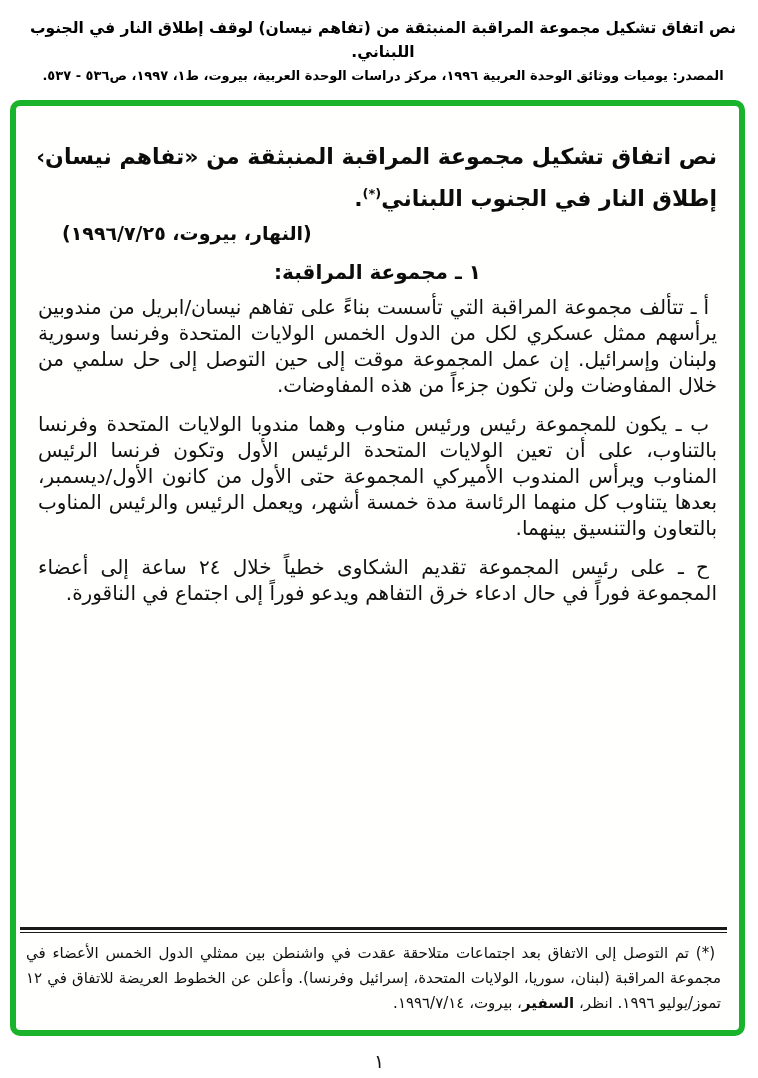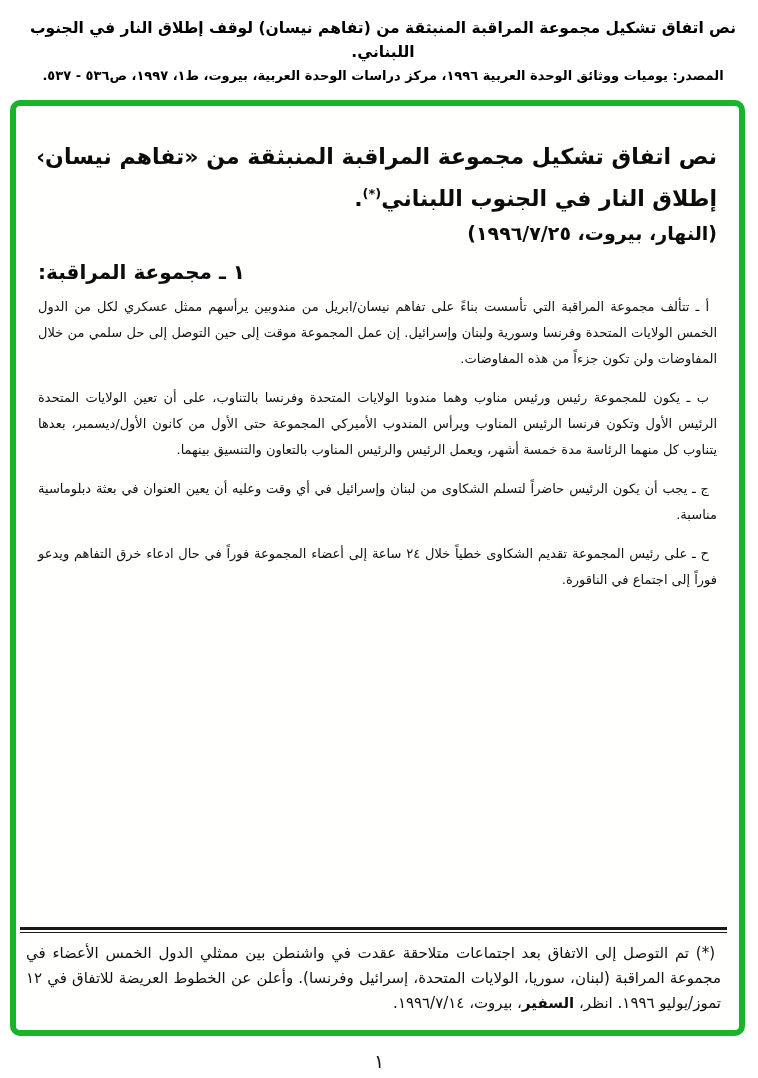"(النهار، بيروت، ١٩٩٦/٧/٢٥)" .byline { text-align: right -> left }
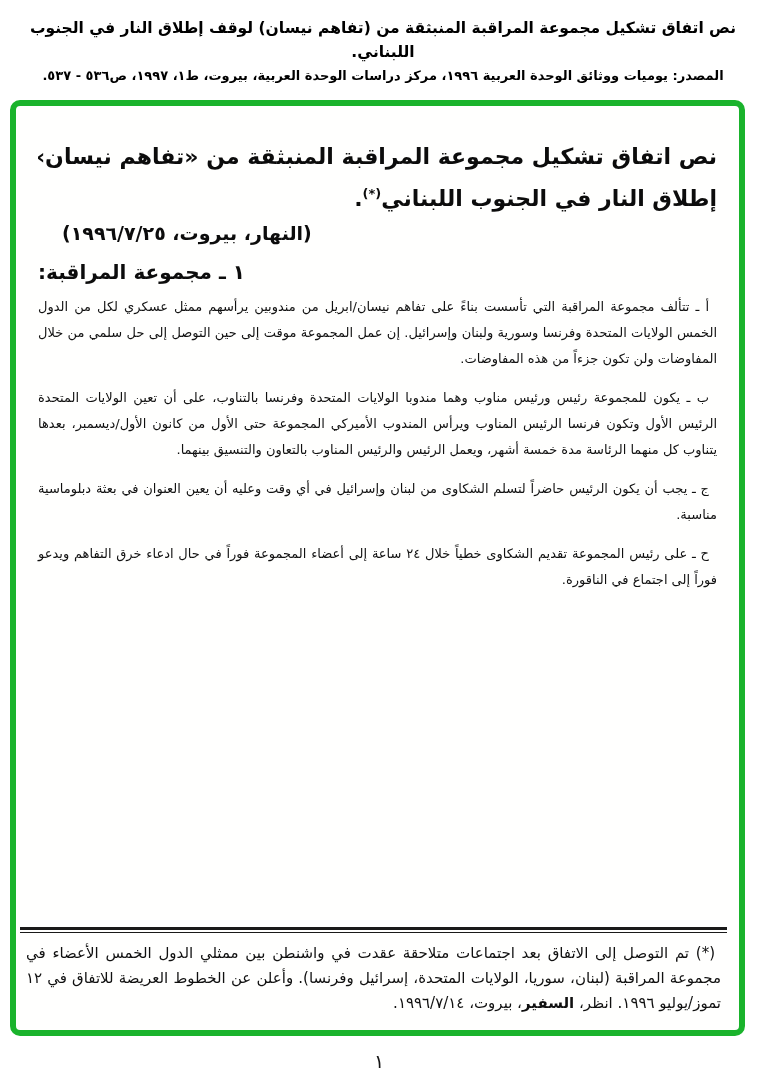"١ ـ مجموعة المراقبة:" .section-heading { text-align: left -> center }
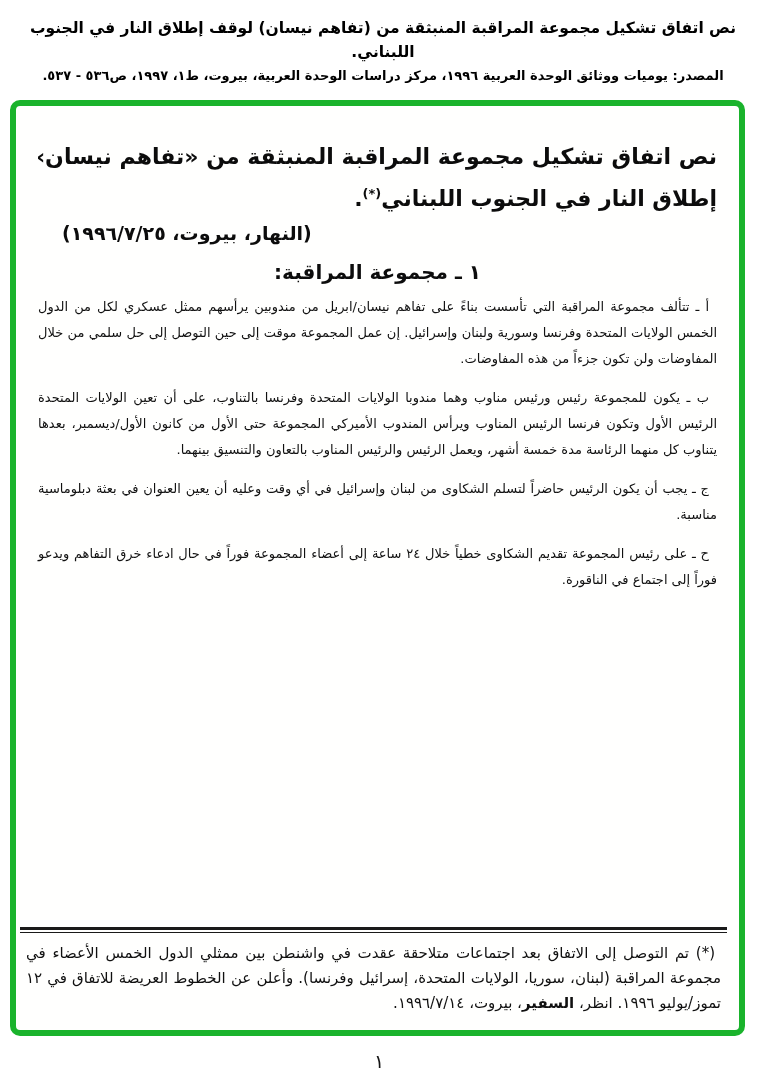"أ ـ تتألف مجموعة المراقبة" .body-par { font-size: 13px -> 20px }
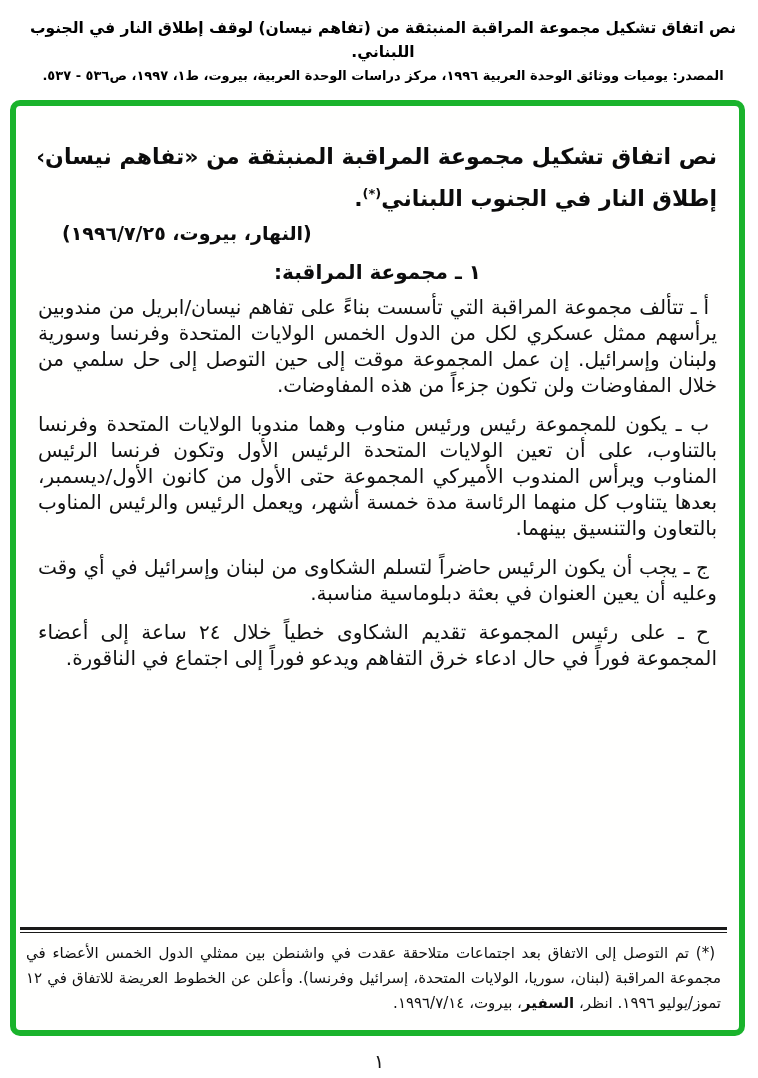"ج ـ يجب أن يكون" p.body-par { html: <p>ج ـ يجب أن يكون الرئيس حاضراً لتسلم الشكاوى من لبنان وإسرائيل في أي وقت وعليه أن يعين العنوان في بعثة دبلوماسية مناسبة.</p> -> none }
